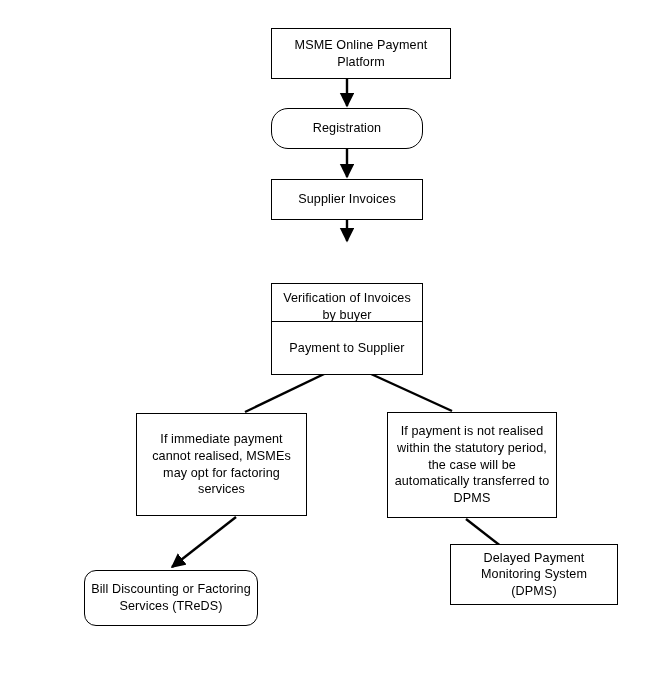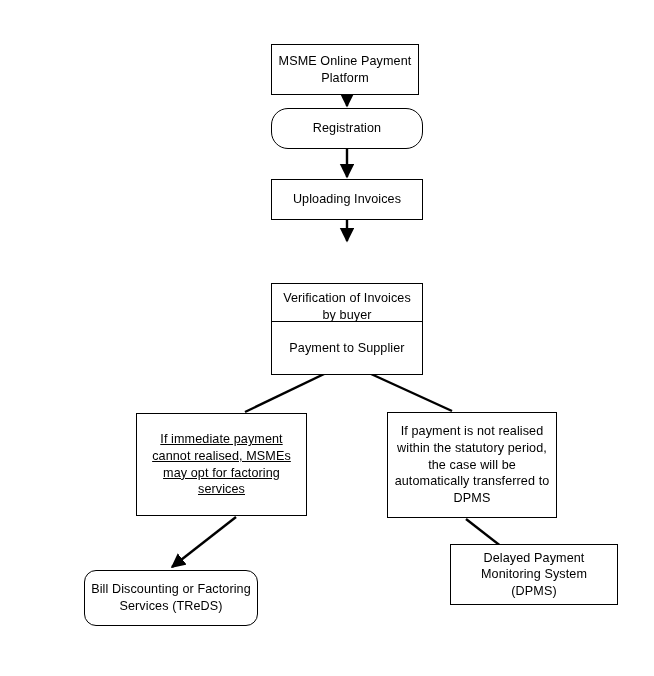"MSME Online Payment Platform" .node-platform { margin-top: 16px -> none; width: 148px -> 180px }
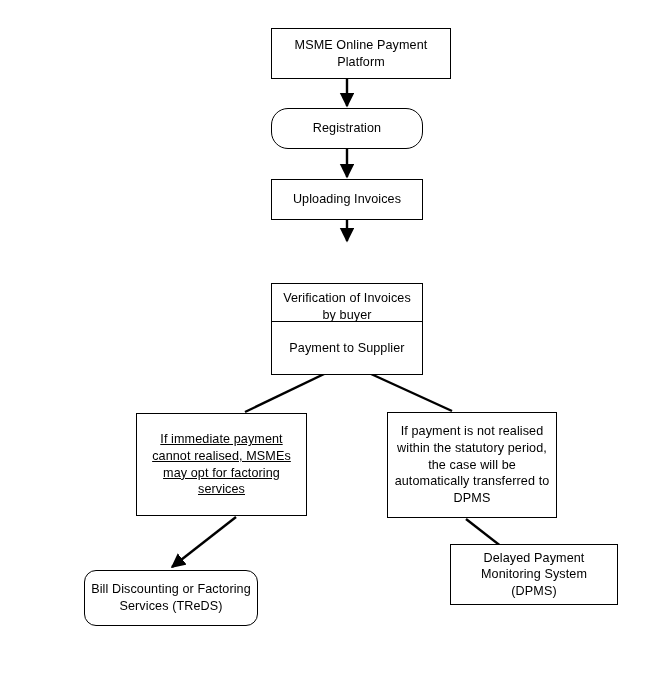"Uploading Invoices" span.node-text { text: Uploading -> Supplier }
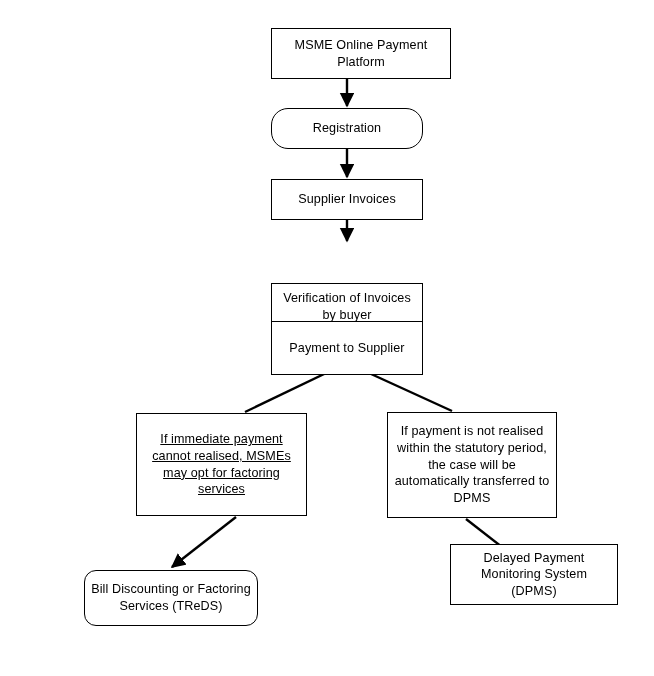"If immediate payment cannot realised," .node-factoring-branch { text-decoration: underline -> none }
